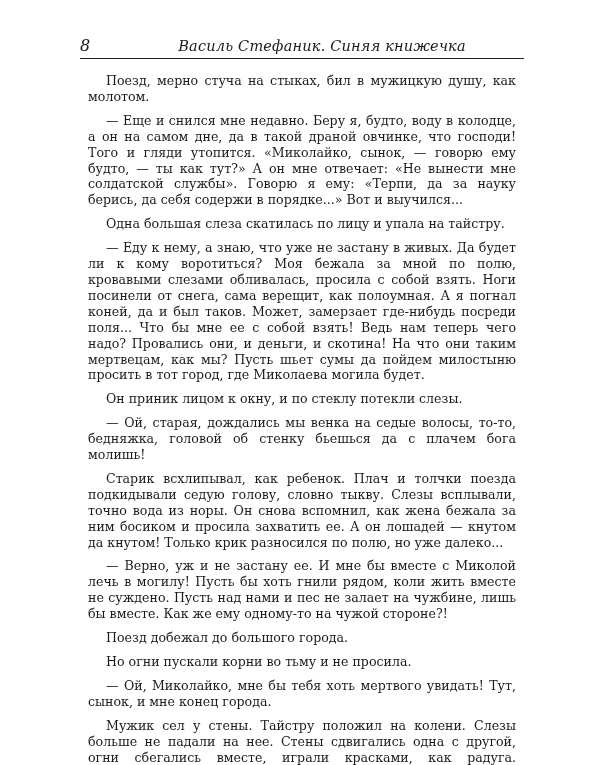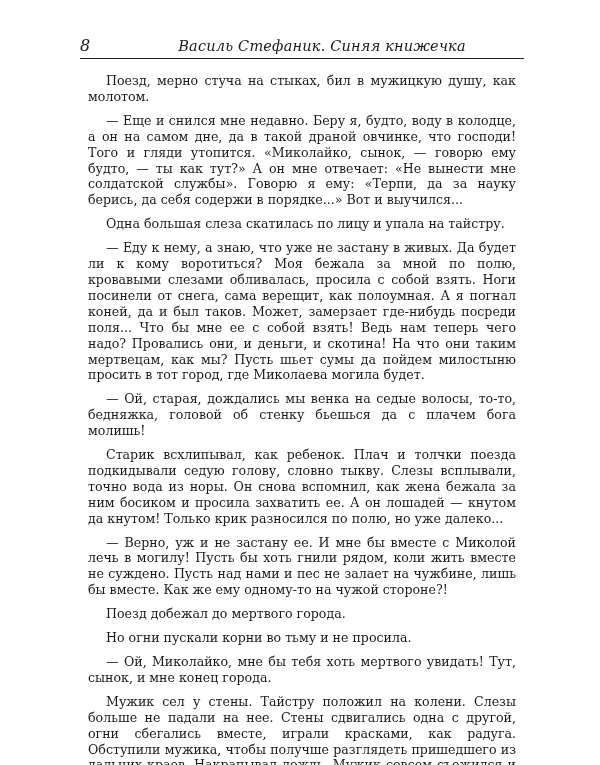"Он приник лицом к окну," p { html: none -> <p>Он приник лицом к окну, и по стеклу потекли слезы.</p> }
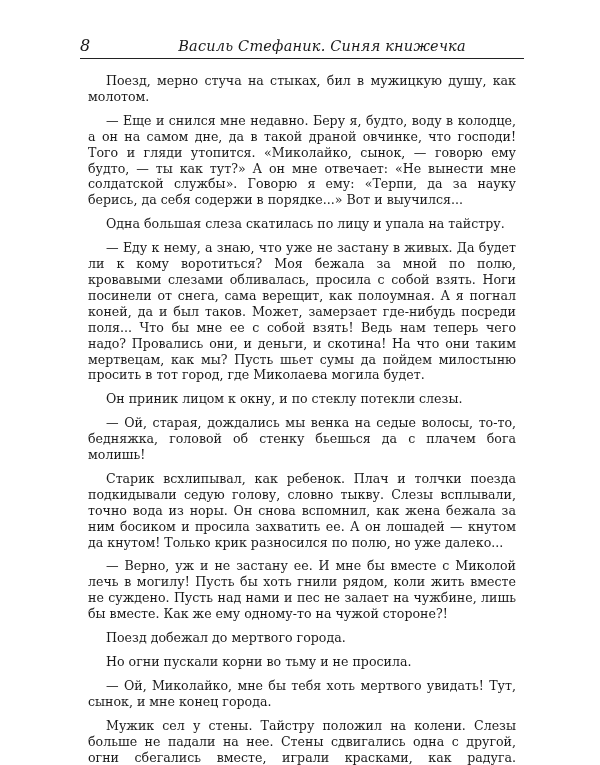"Поезд добежал до мертвого города." p { text: мертвого -> большого }
